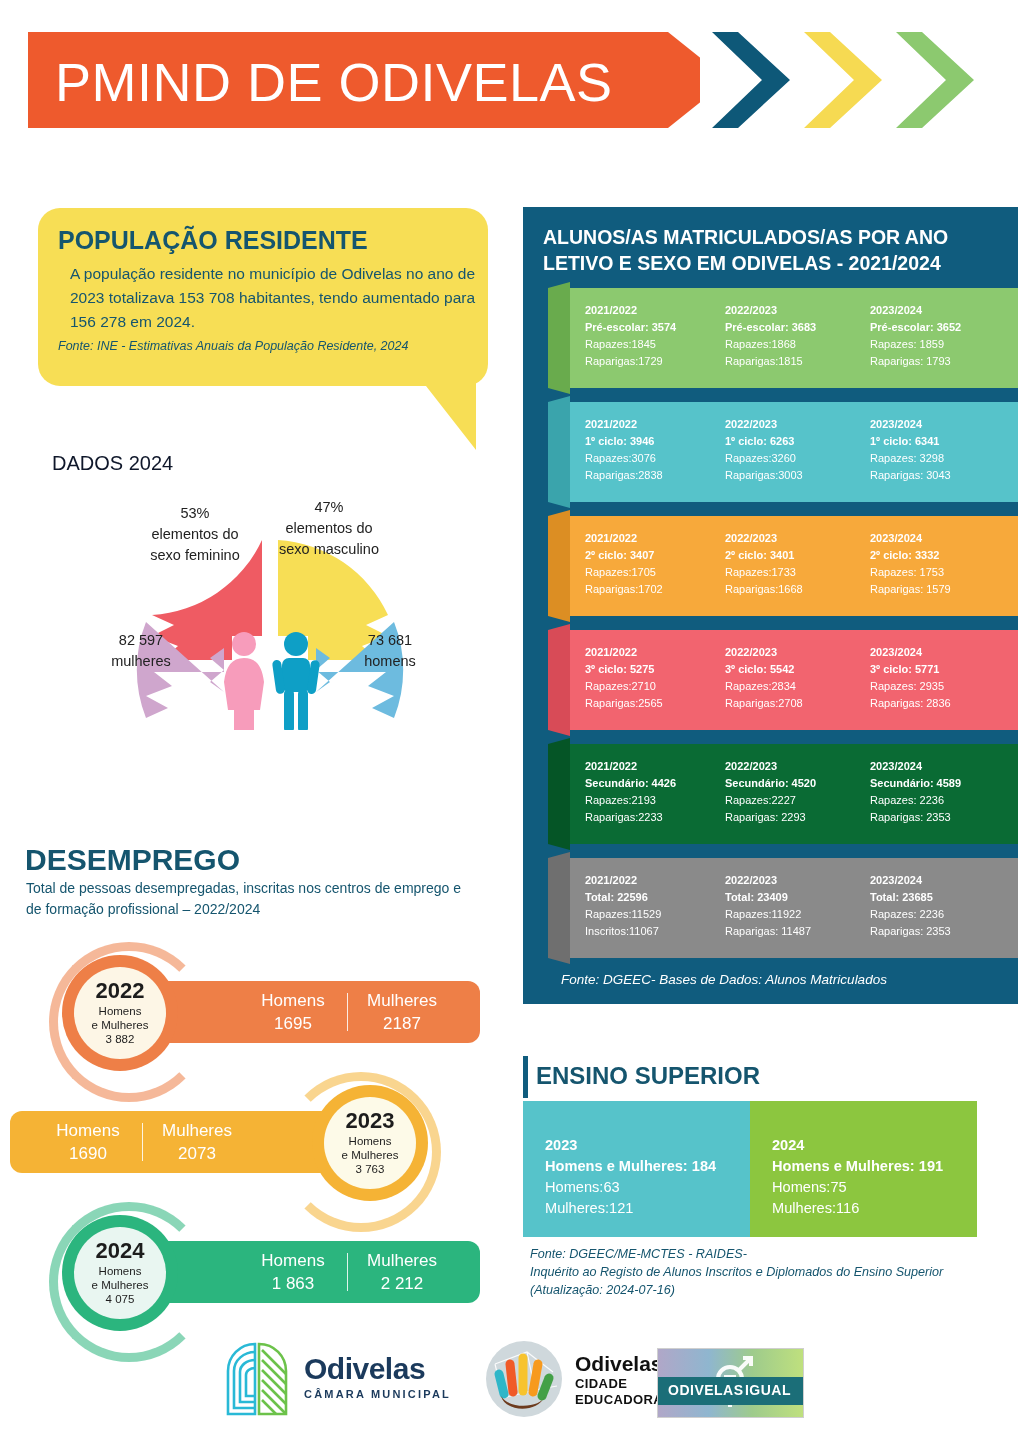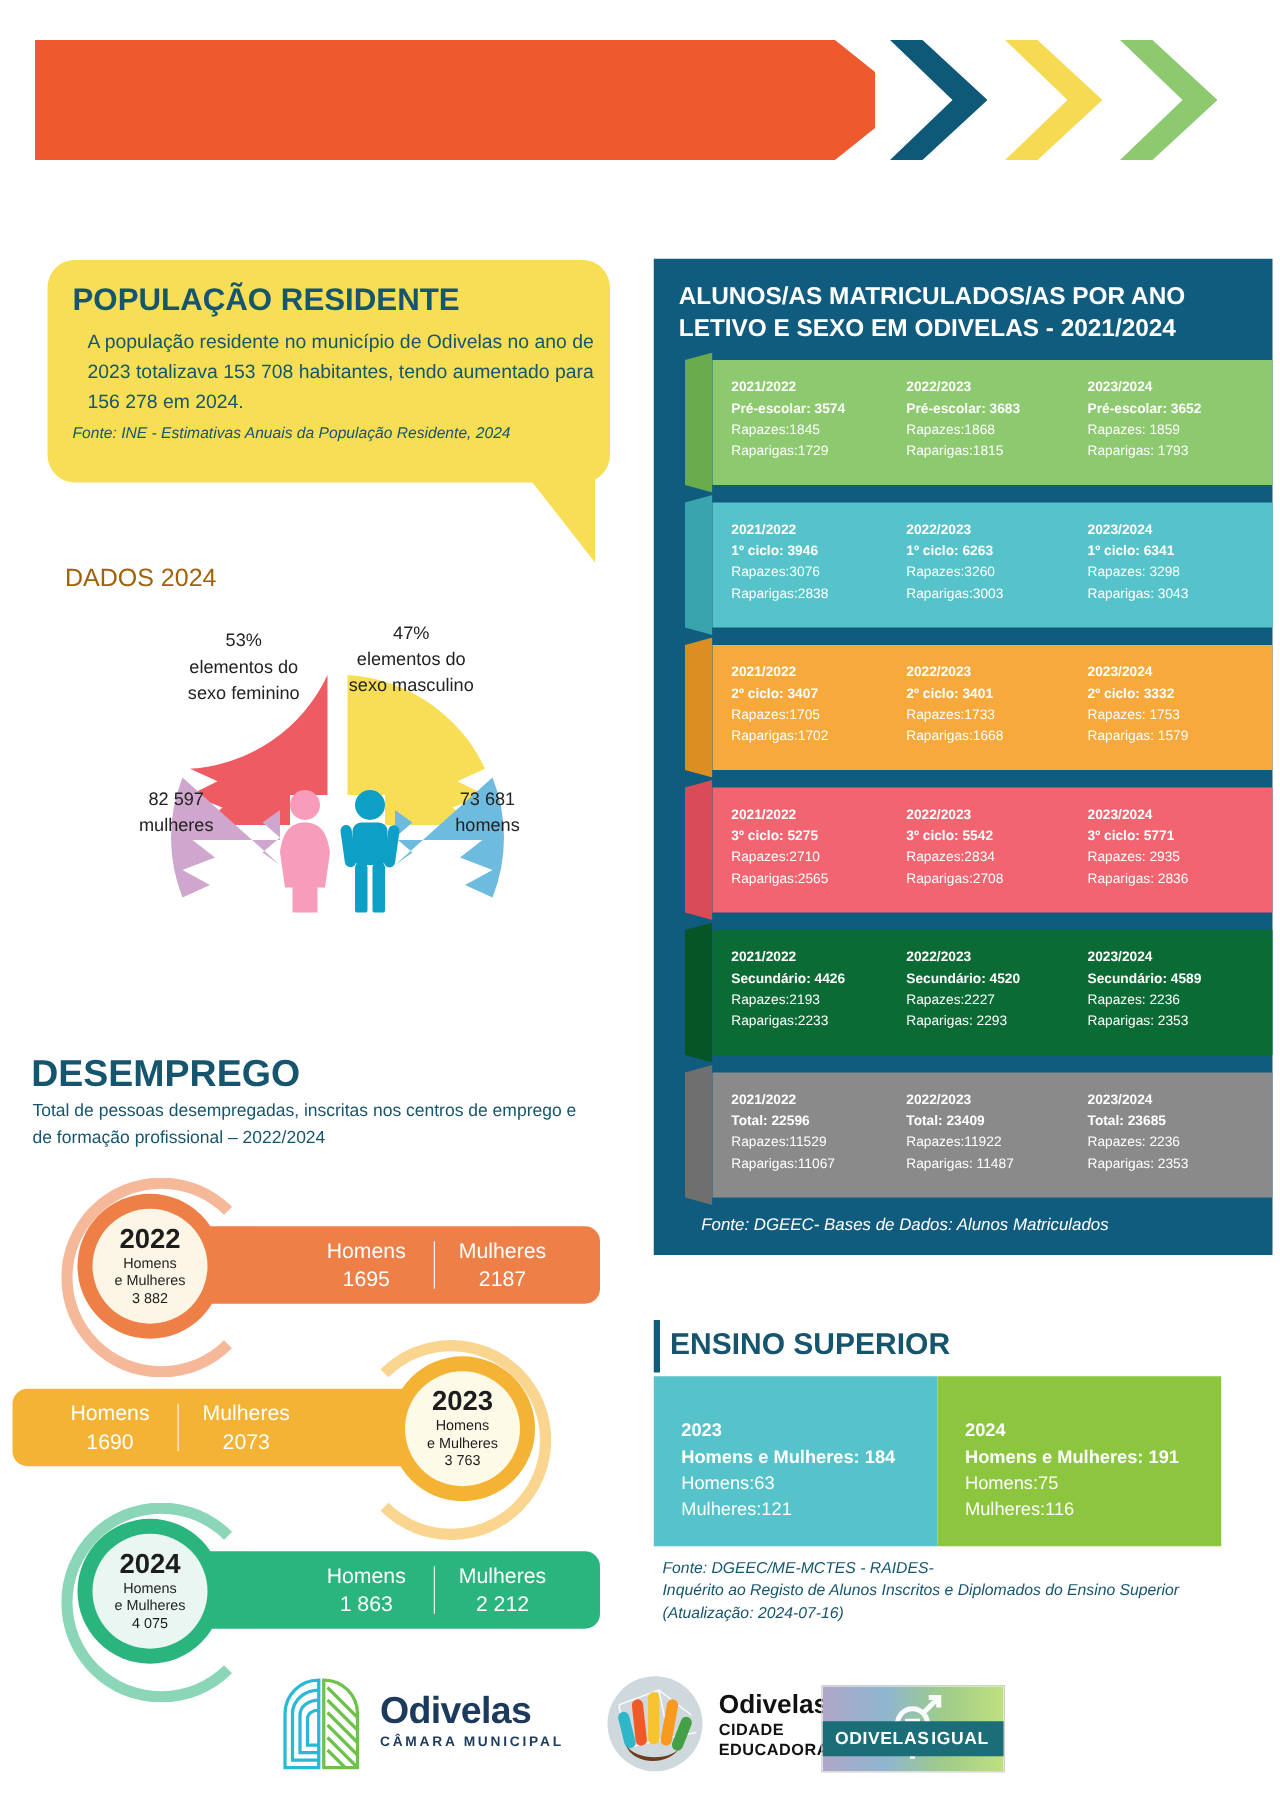"PMIND DE ODIVELAS" div.hdr-title { html: none -> <div>PMIND DE ODIVELAS</div> }
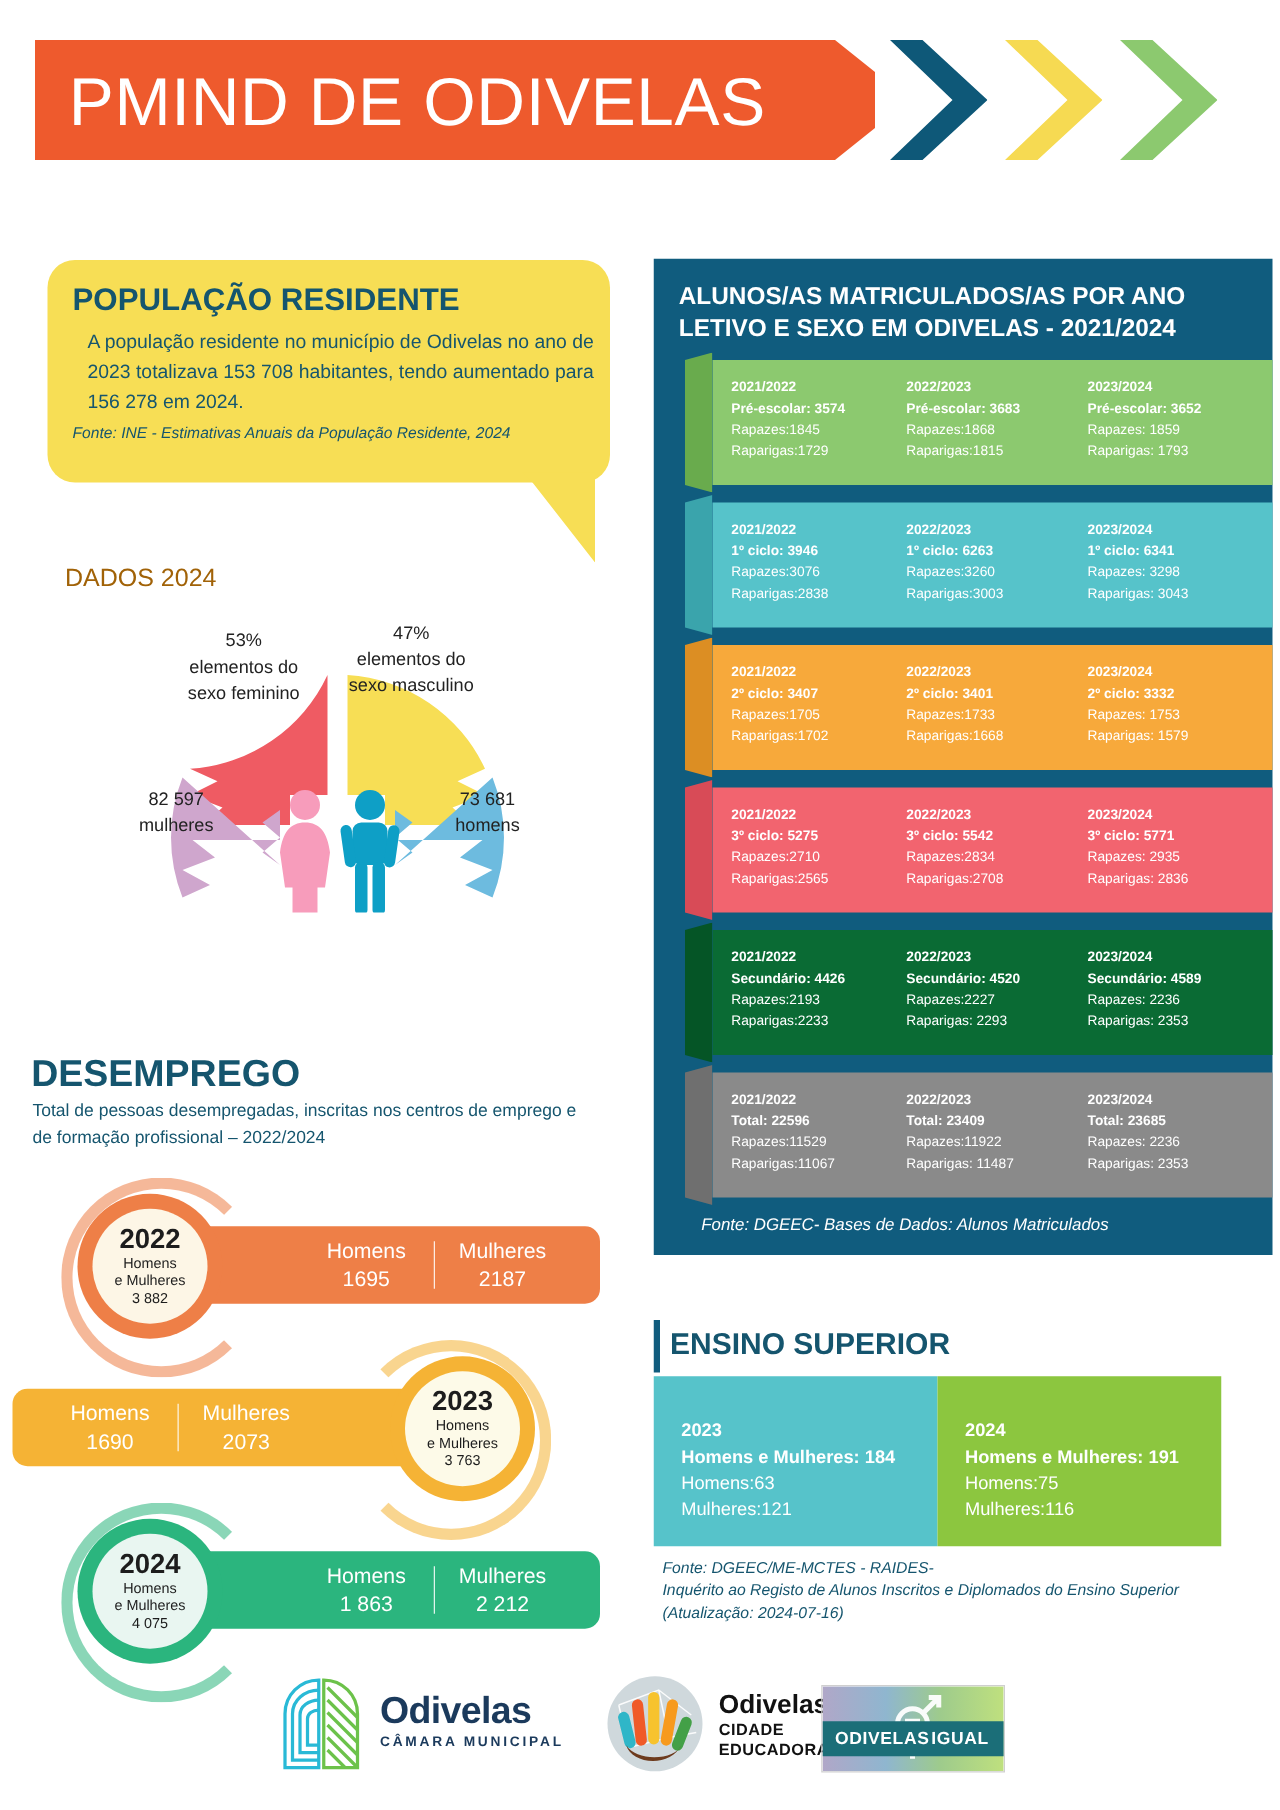"DADOS 2024" #dados-title { color: #a16207 -> #0f172a }
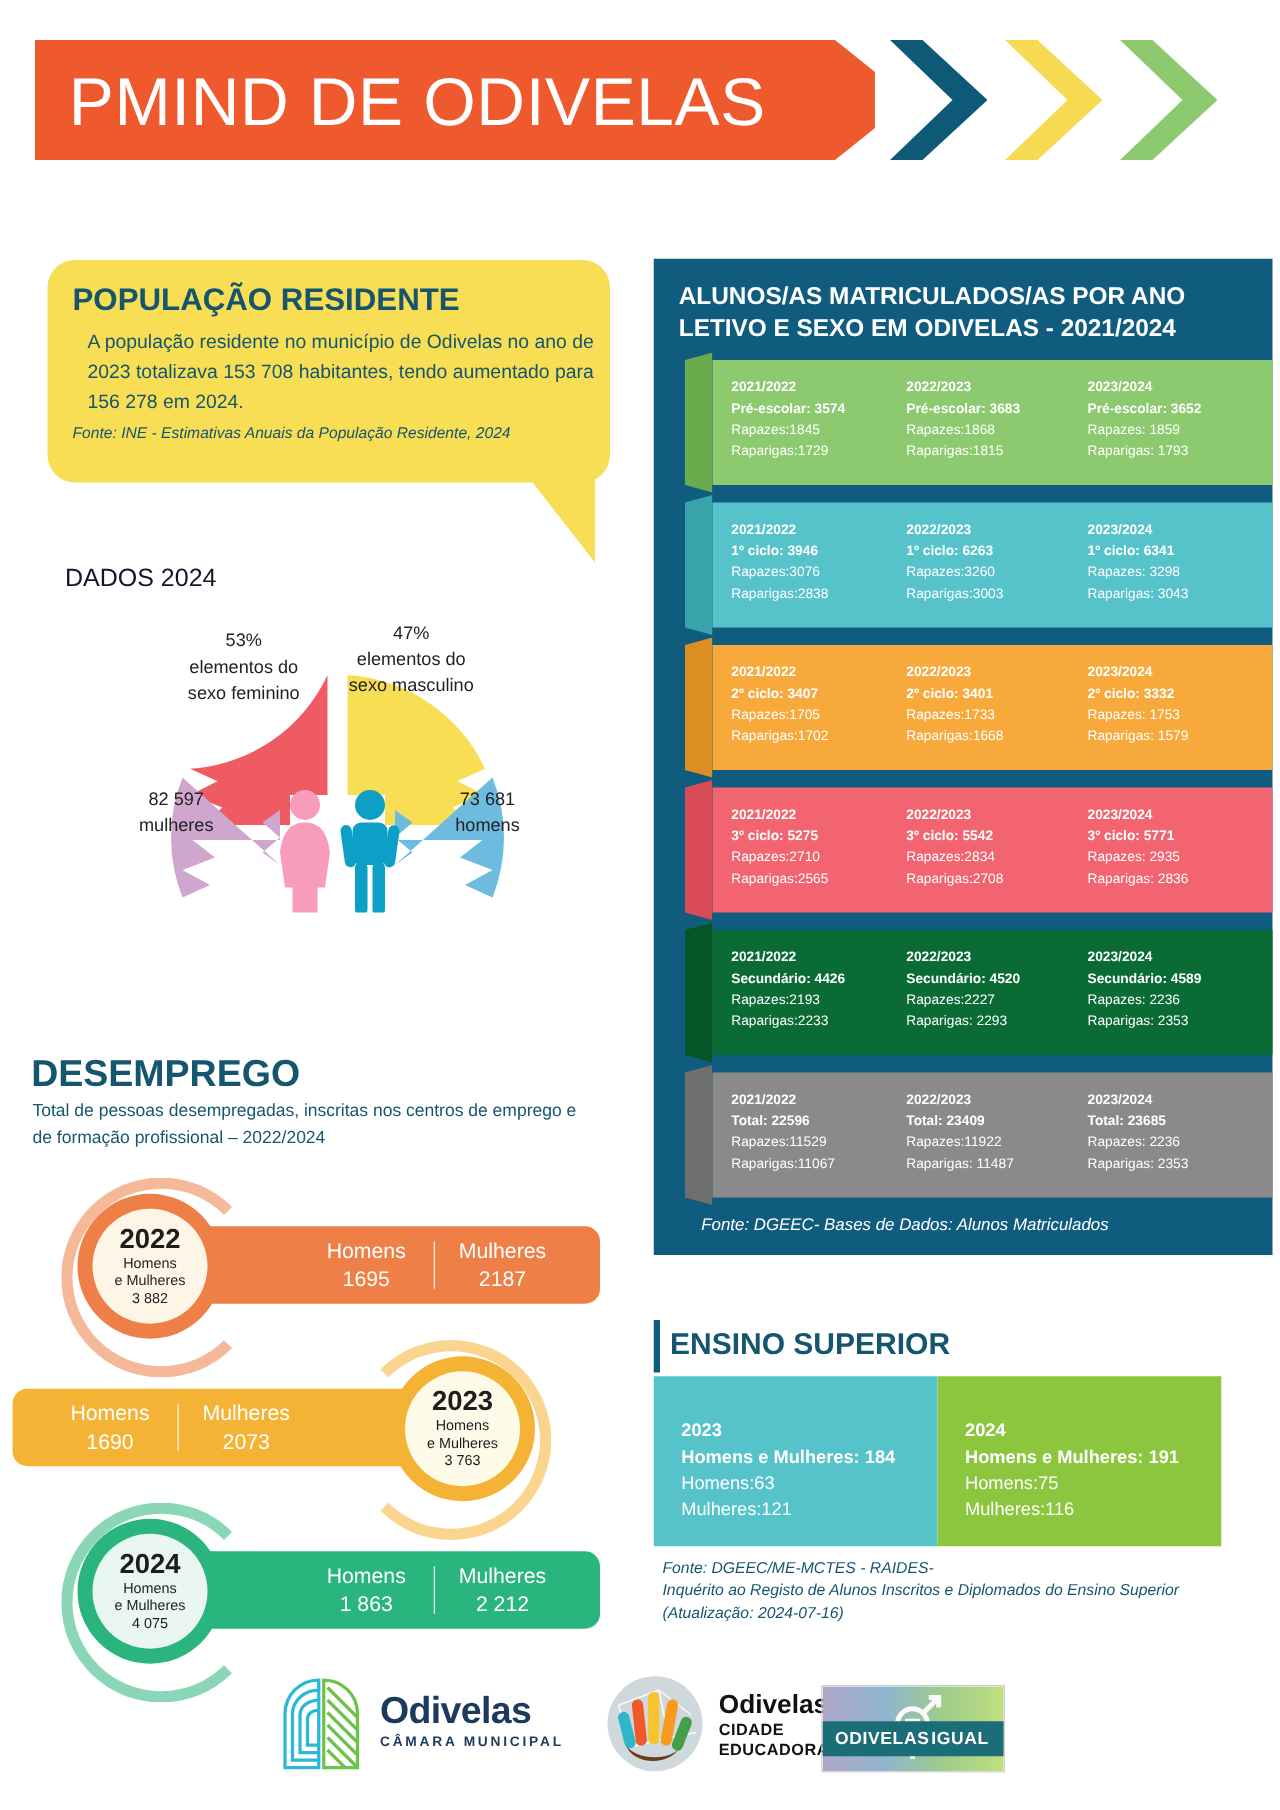"Raparigas:11067" div { text: Raparigas:11067 -> Inscritos:11067 }
